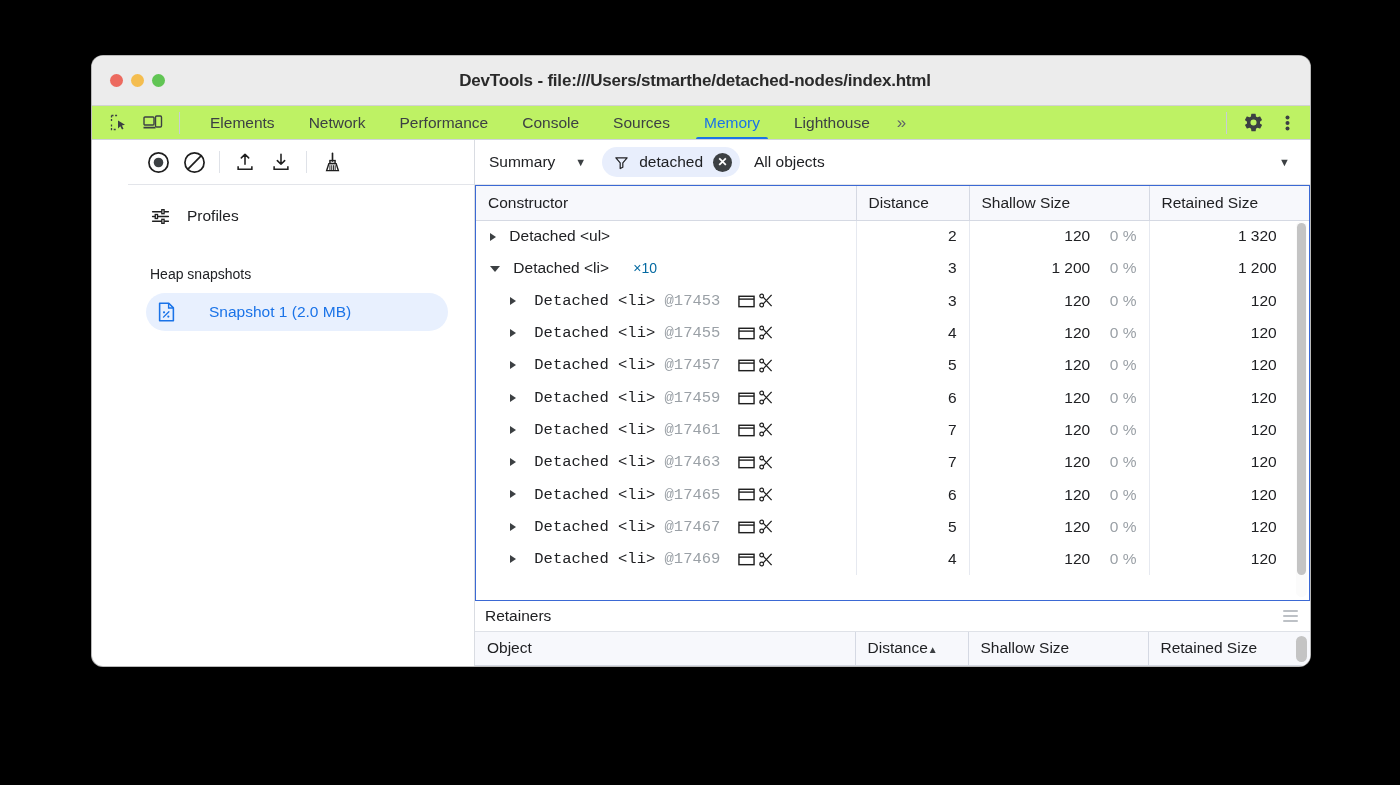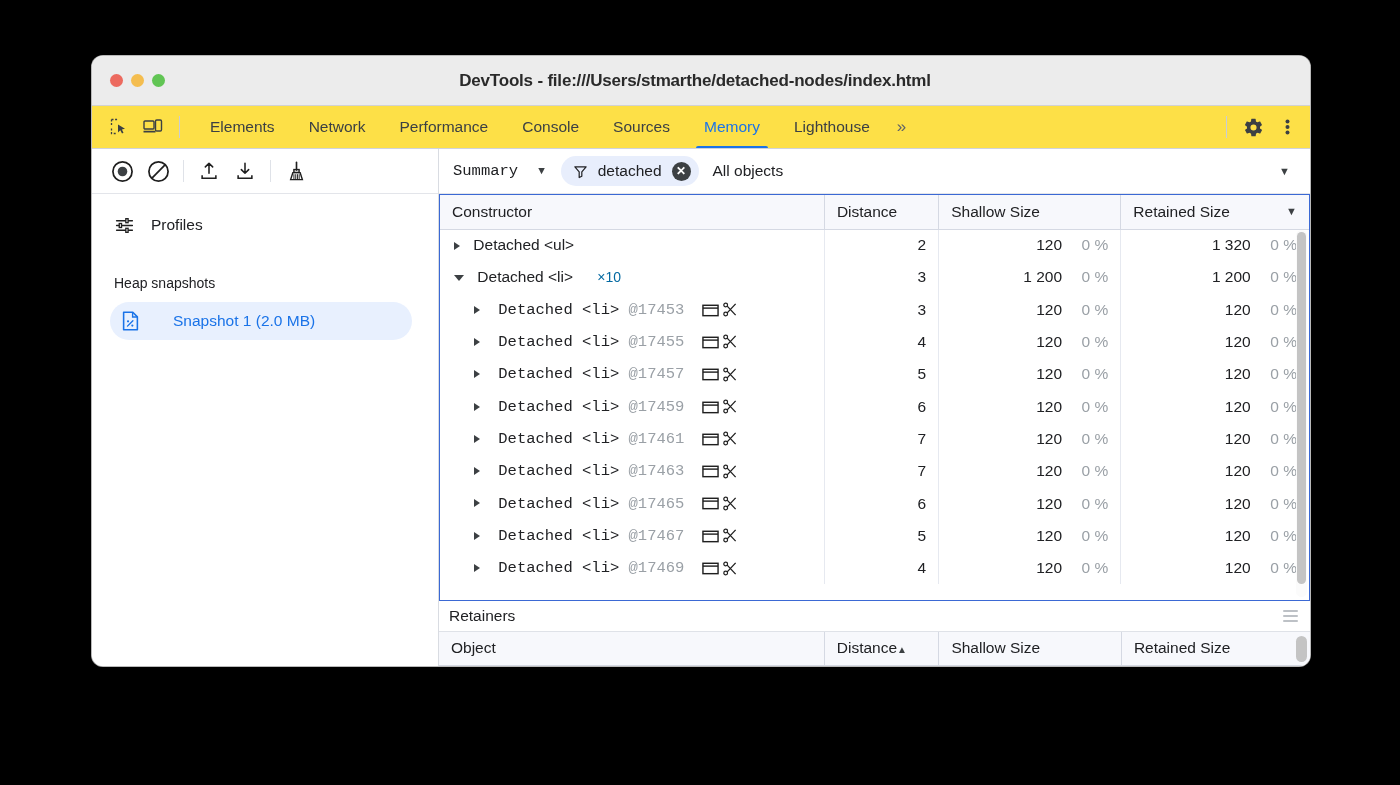"Elements" .tabbar { background: #fde047 -> #bef264; height: 43px -> 34px }
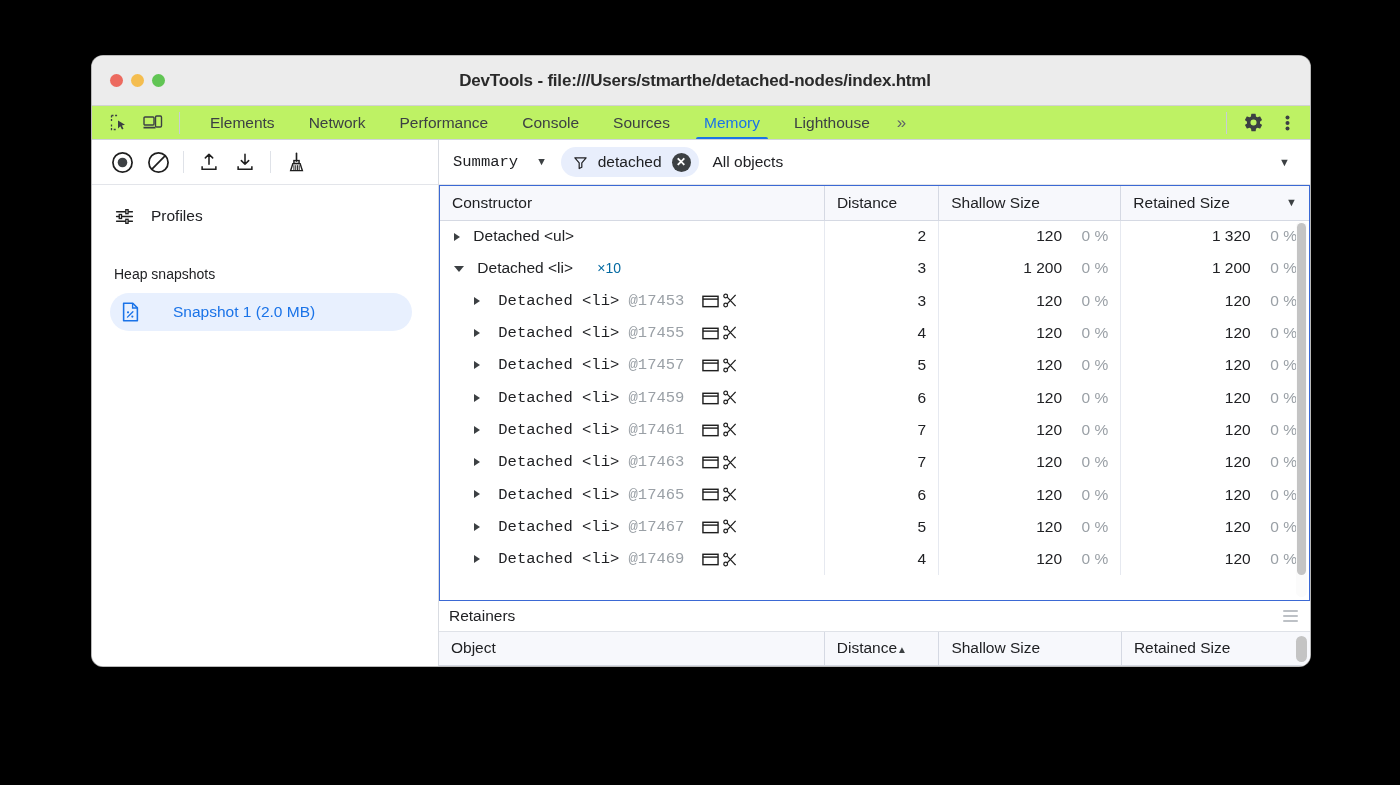"Summary" .select-box { font-family: Liberation Mono, monospace -> none }
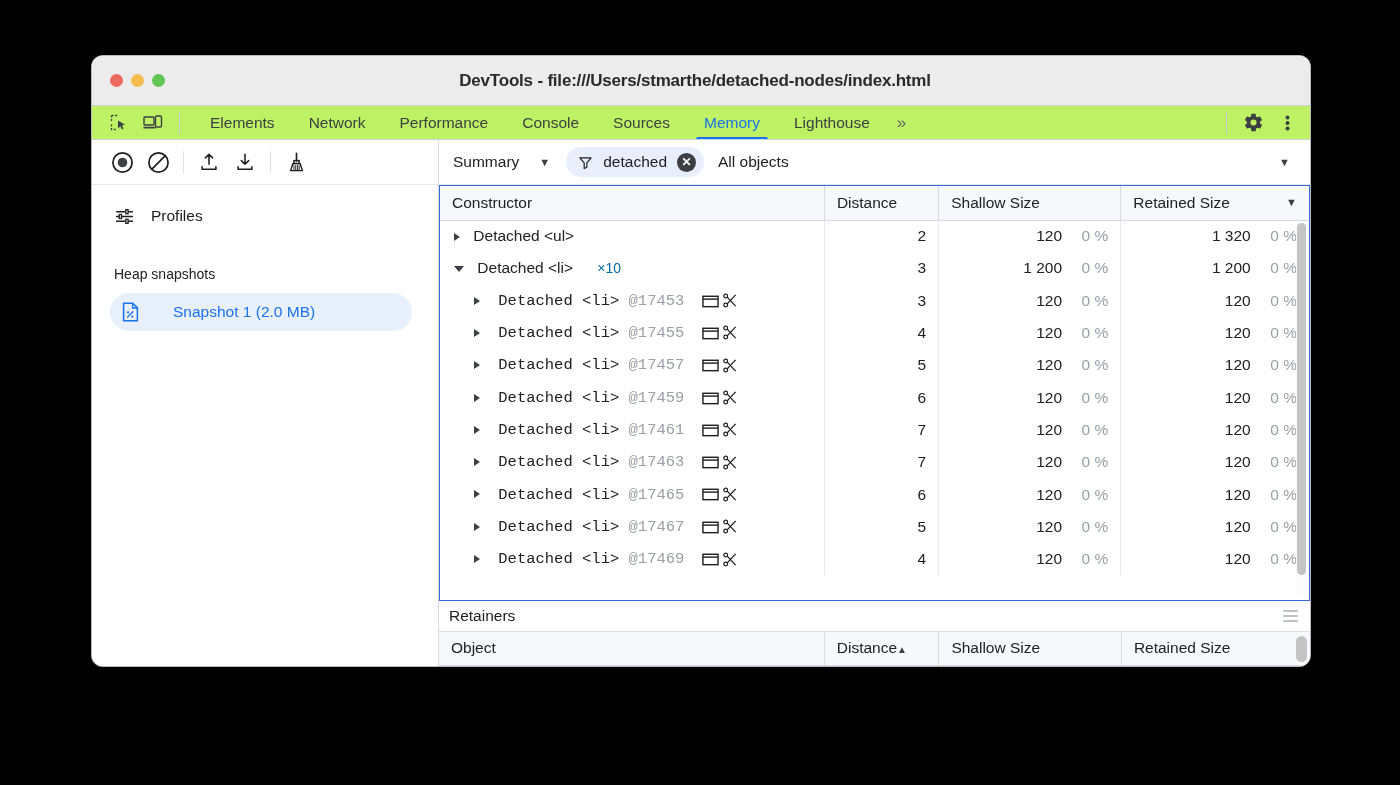"Profiles" .leftcol { margin-left: none -> 36px }
